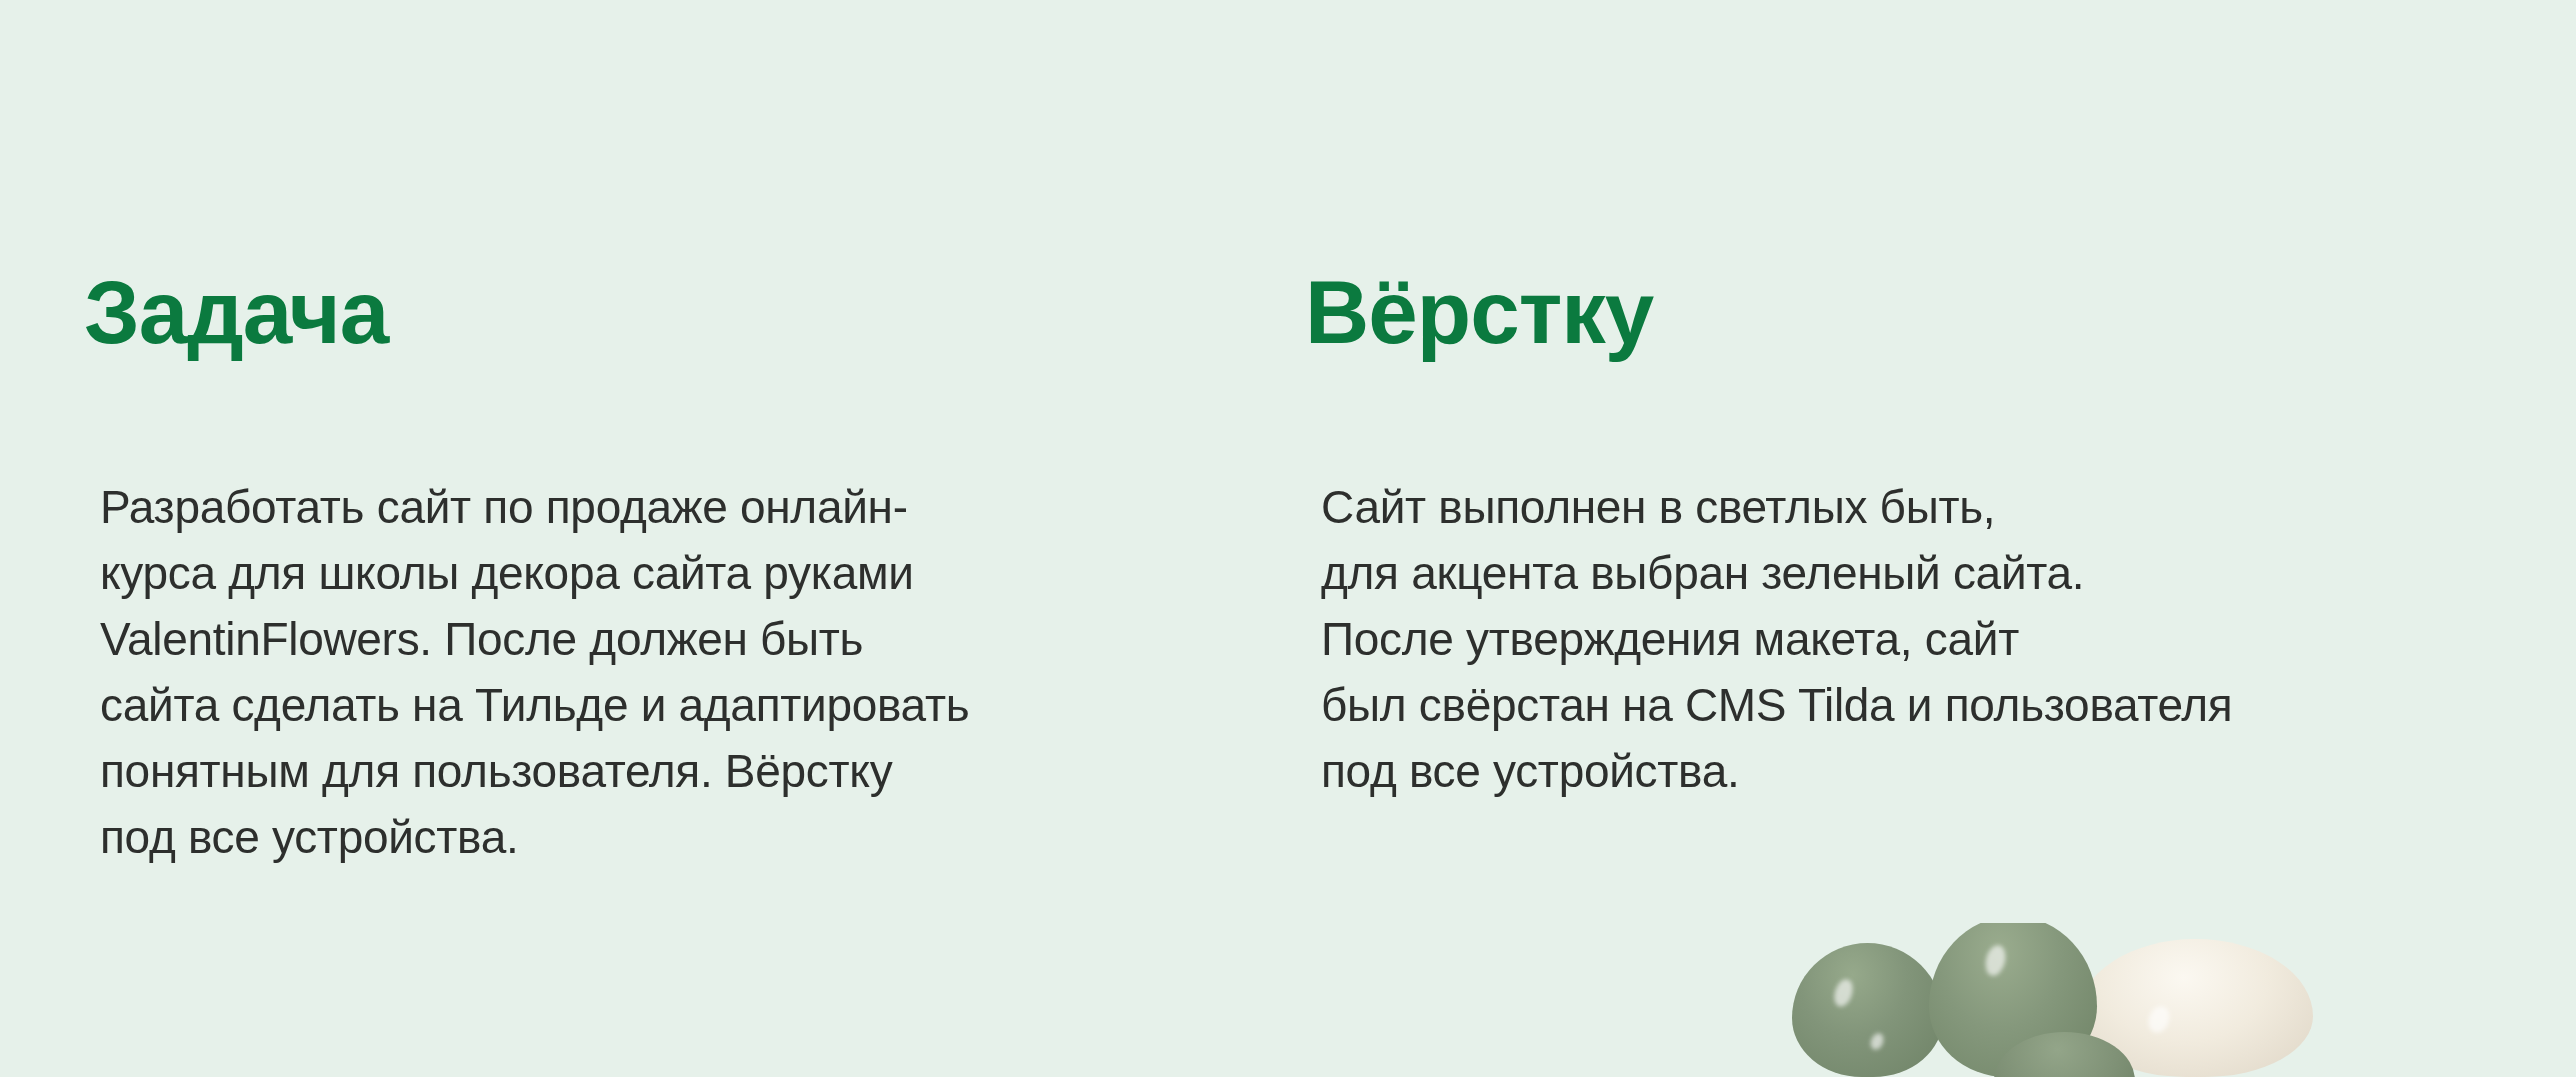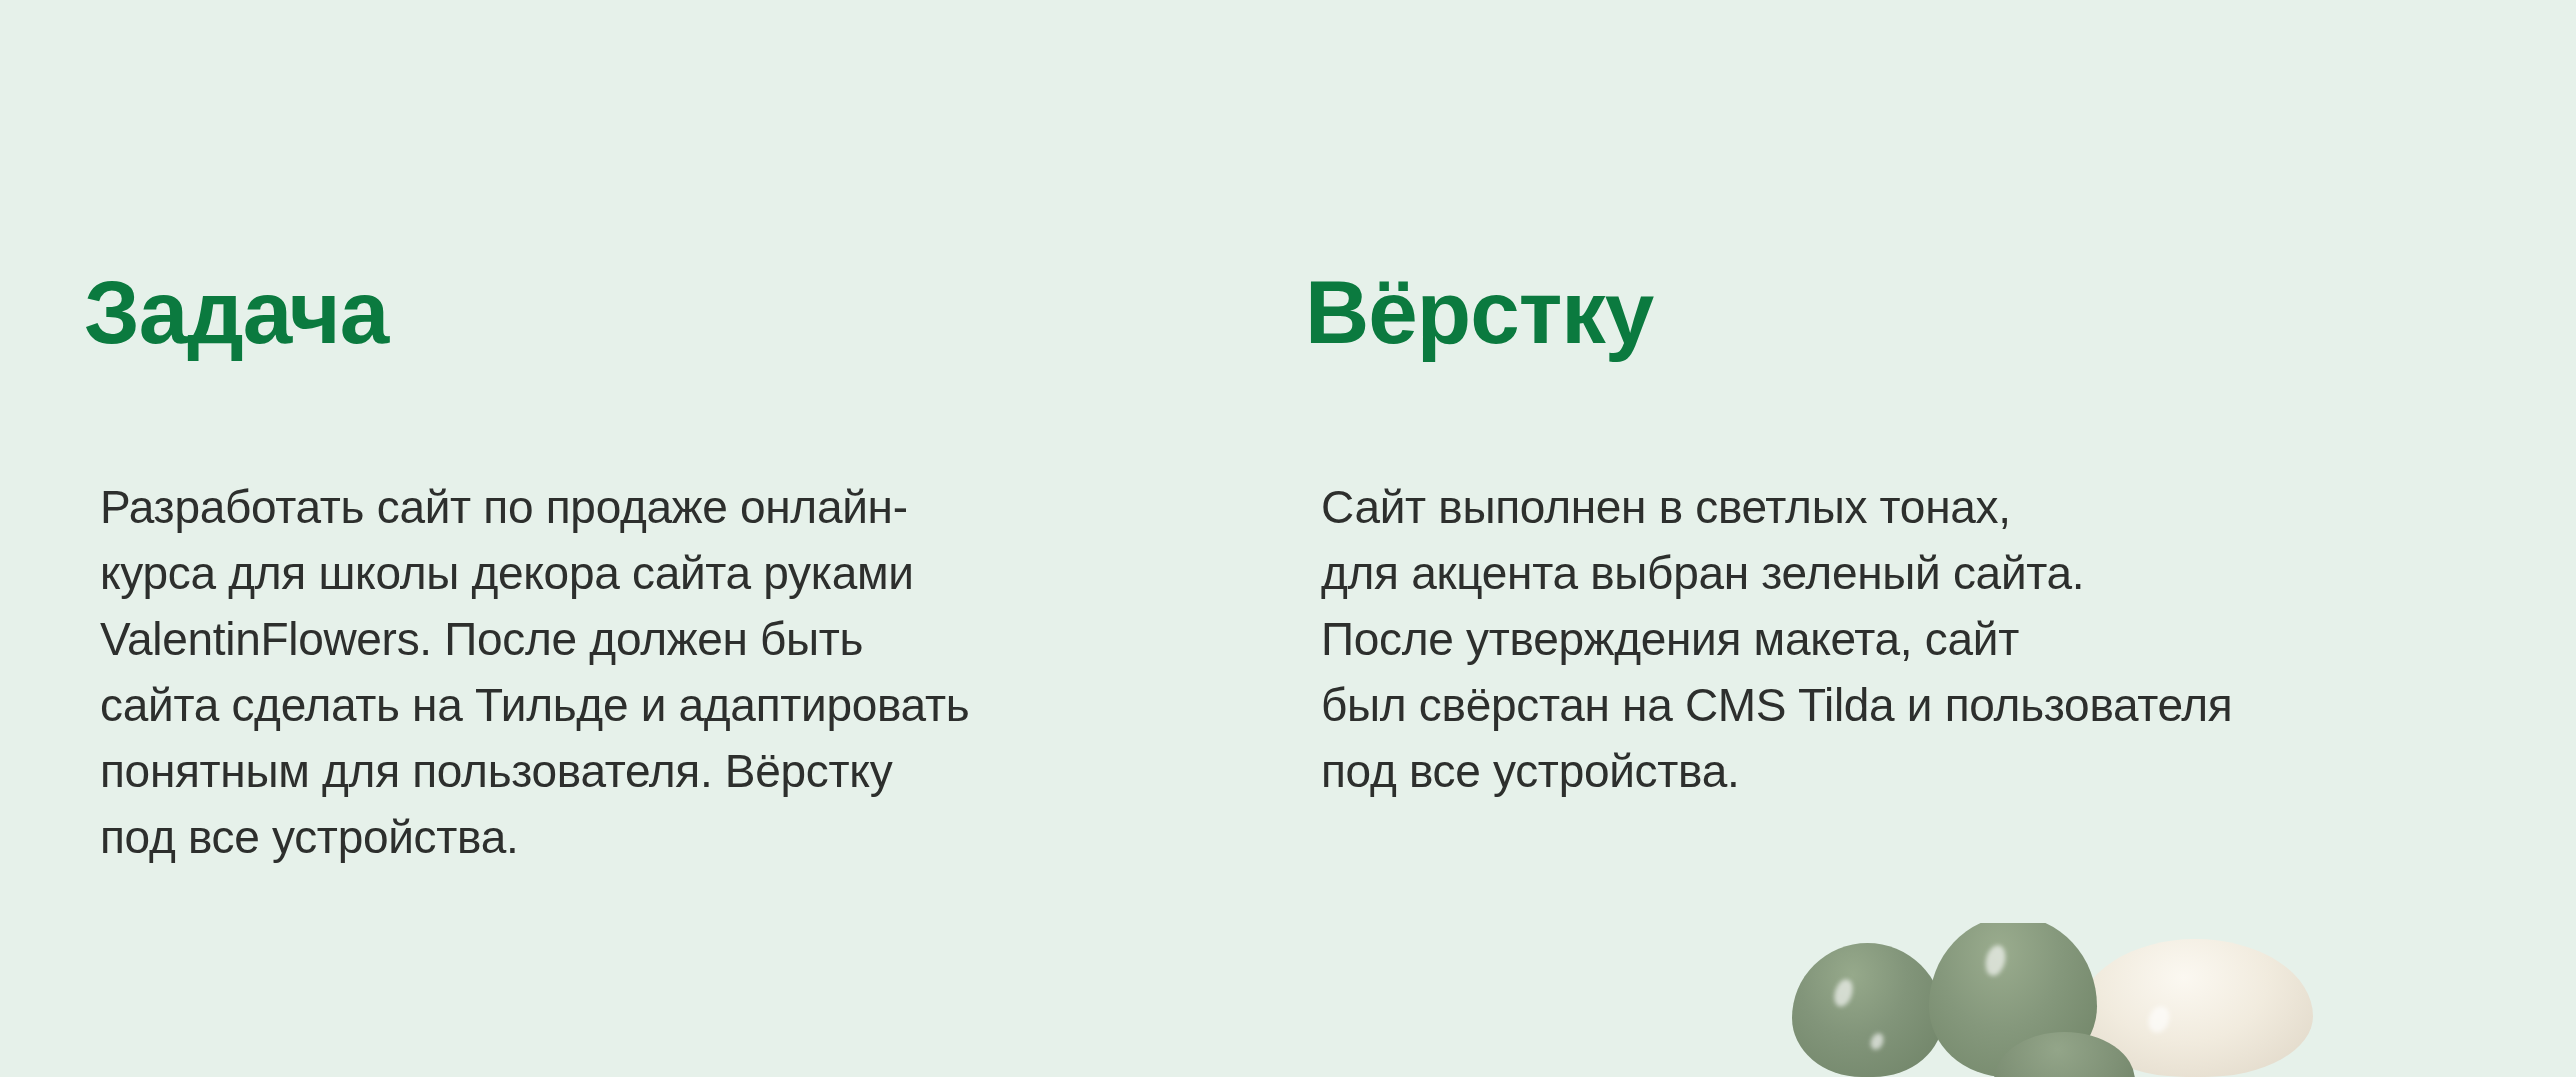"Сайт выполнен в светлых тонах," span.line { text: тонах -> быть }
